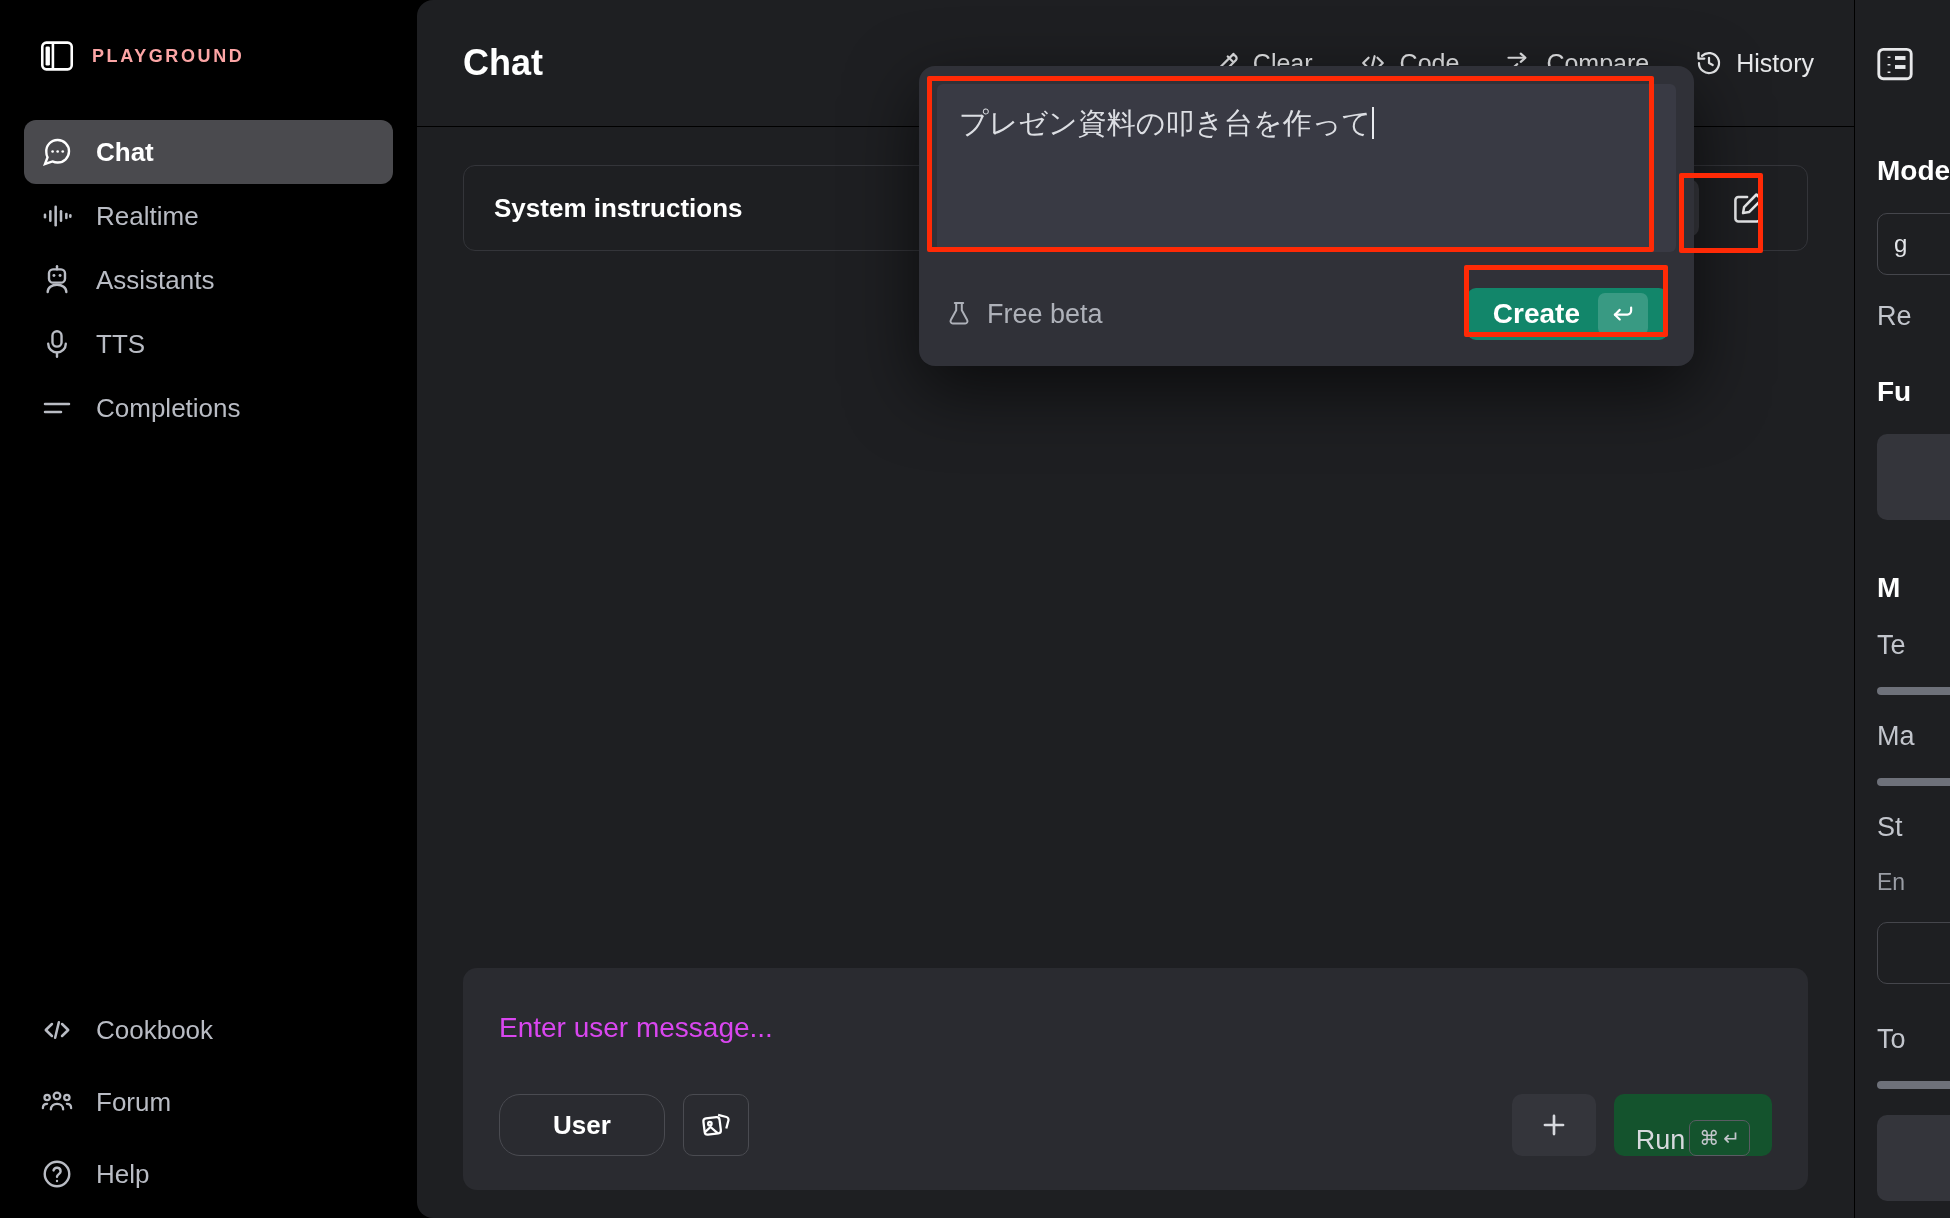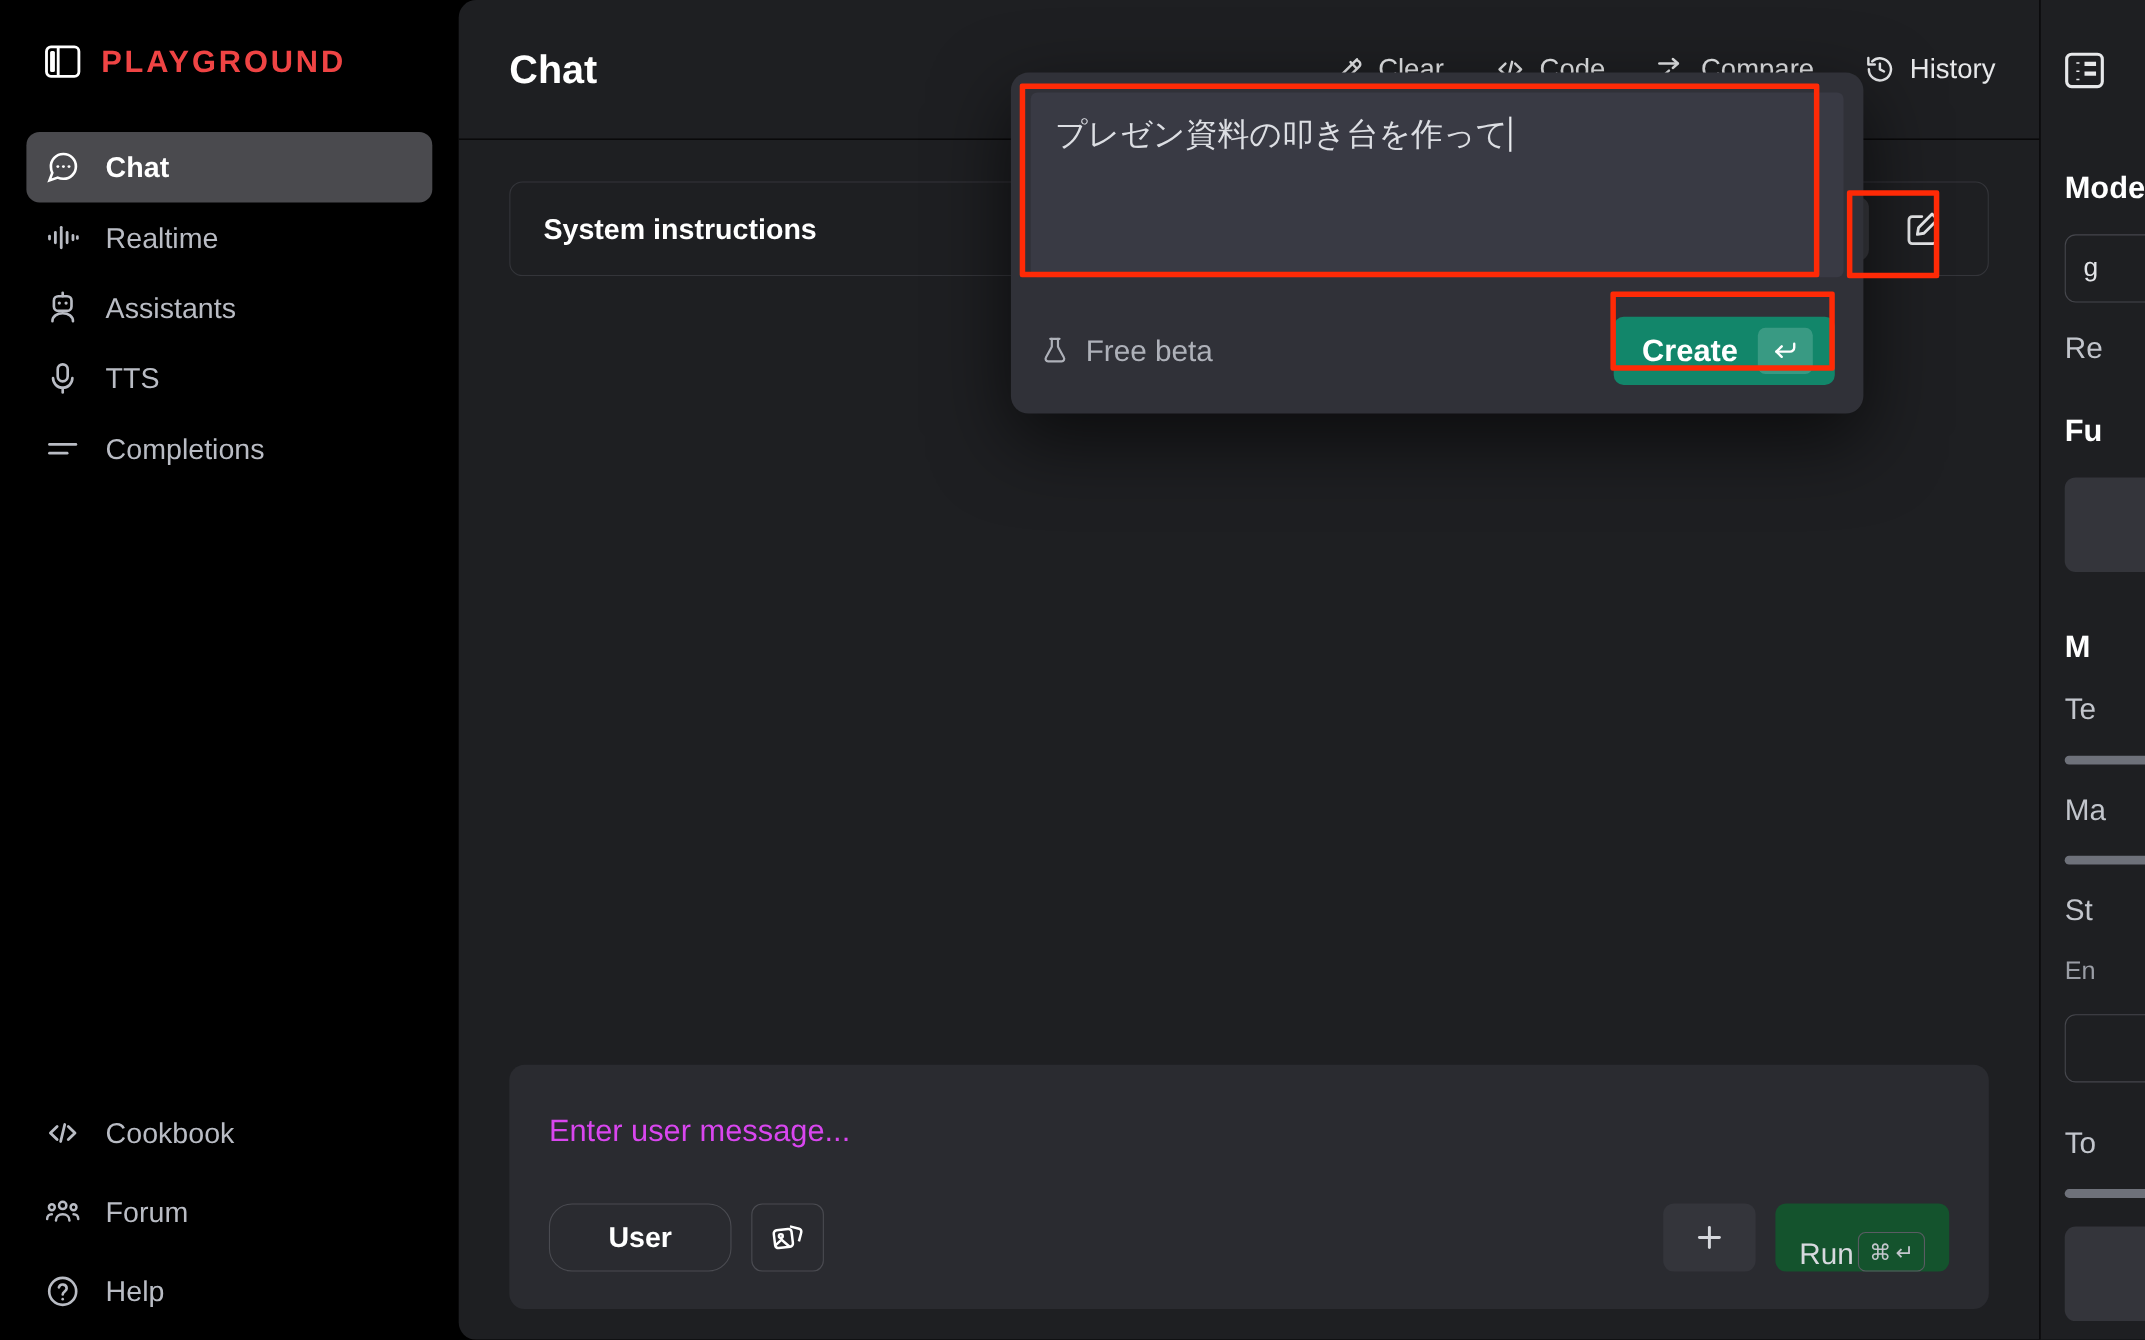"PLAYGROUND" .brand-text { color: #ef4444 -> #fca5a5; font-size: 28px -> 18px }
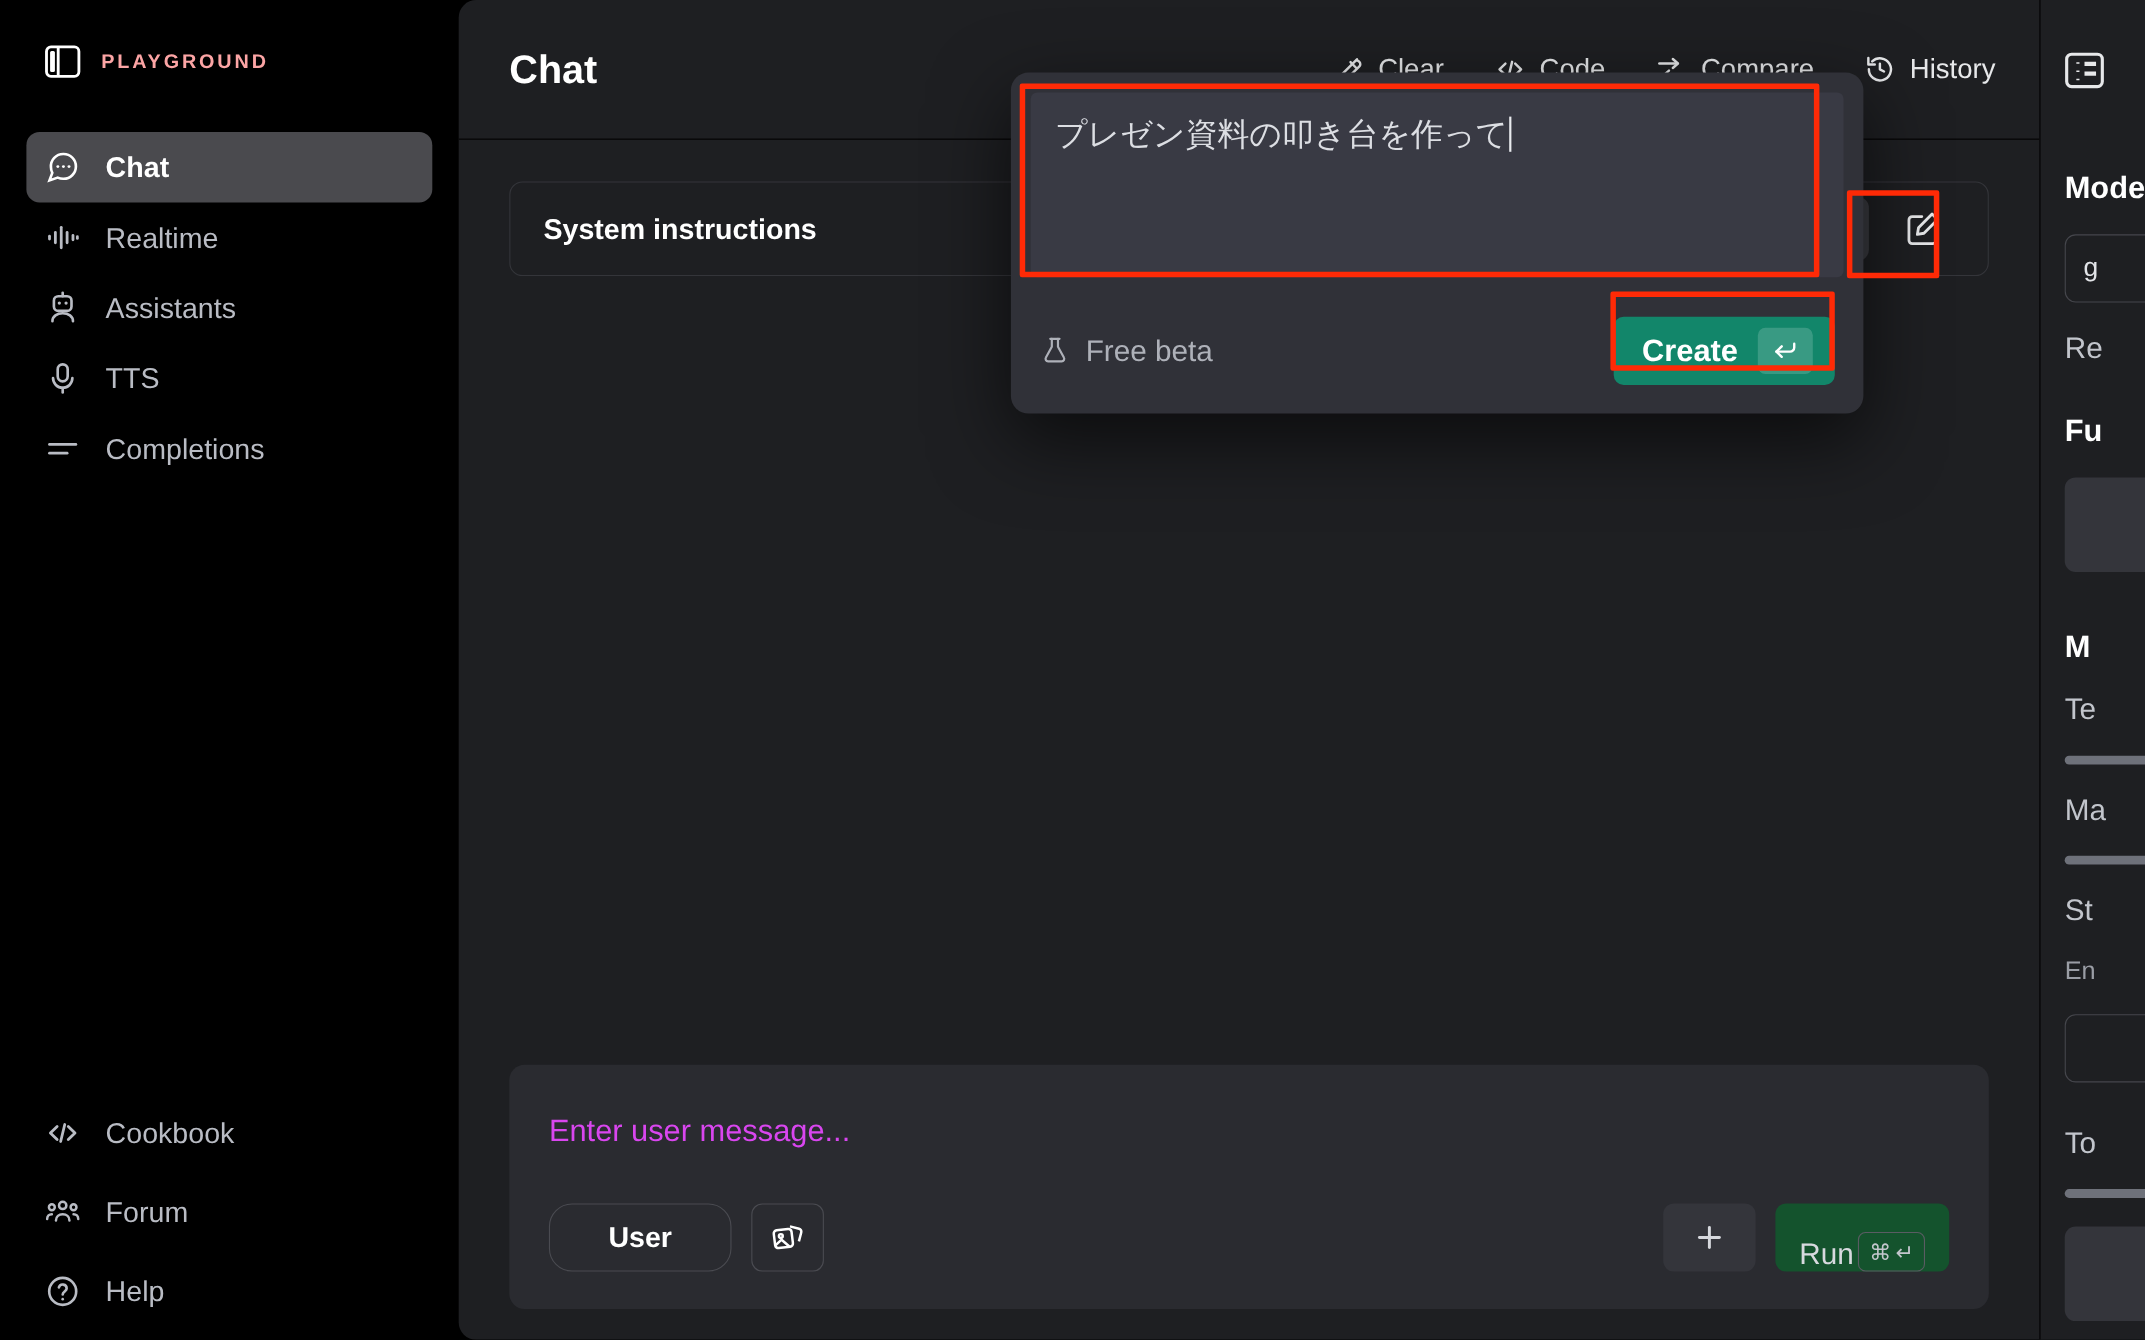"Create" .create-btn { height: 62px -> 52px }
